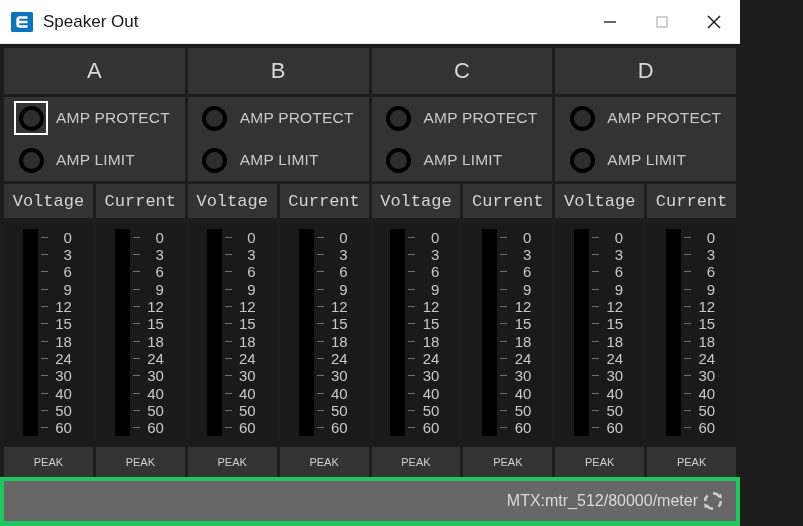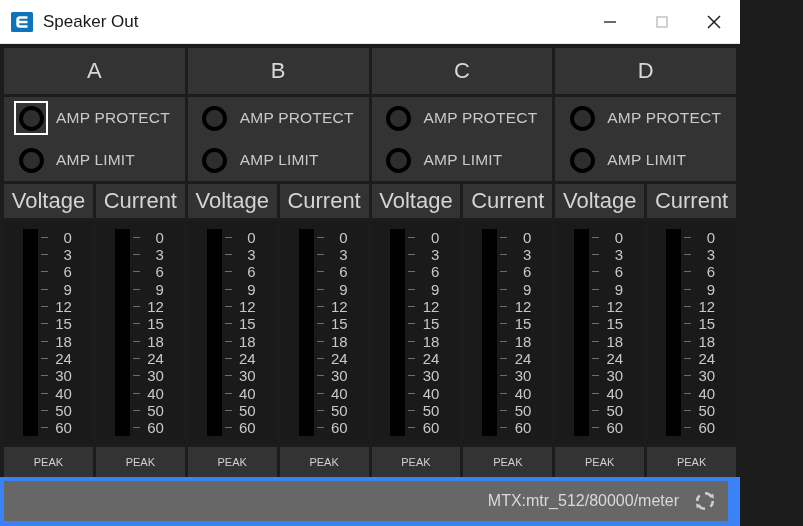"Speaker Out" #app { background: #3b82f6 -> #22c55e }
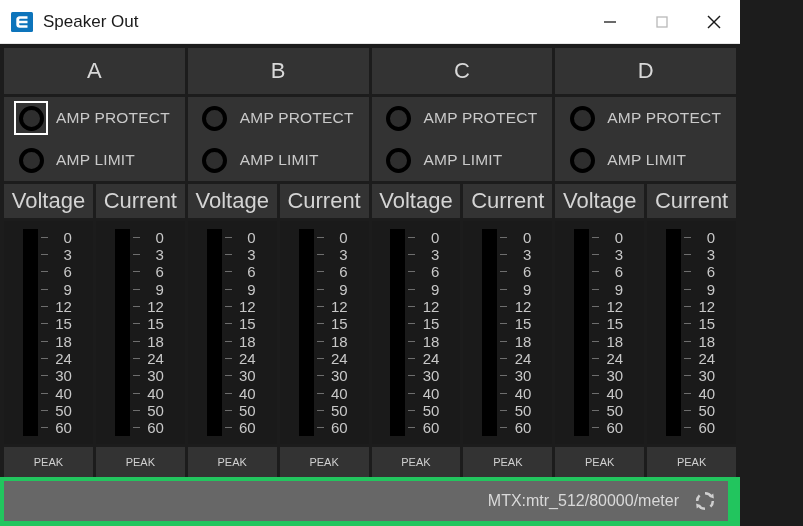"Voltage" .meter-title { font-family: Liberation Sans, sans-serif -> Liberation Mono, monospace; font-size: 22px -> 17px }
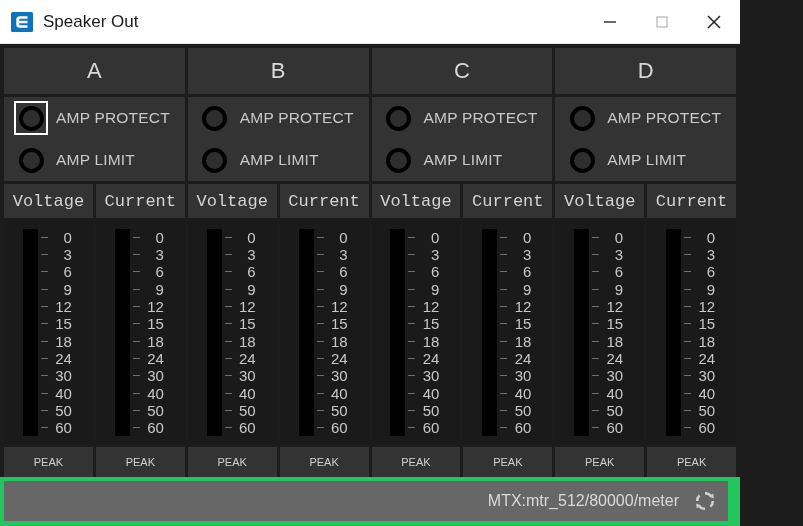"MTX:mtr_512/80000/meter" .statusbar { gap: 13px -> 2px; margin: 4px 12px 5px 4px -> 4px 4px 5px 4px }
